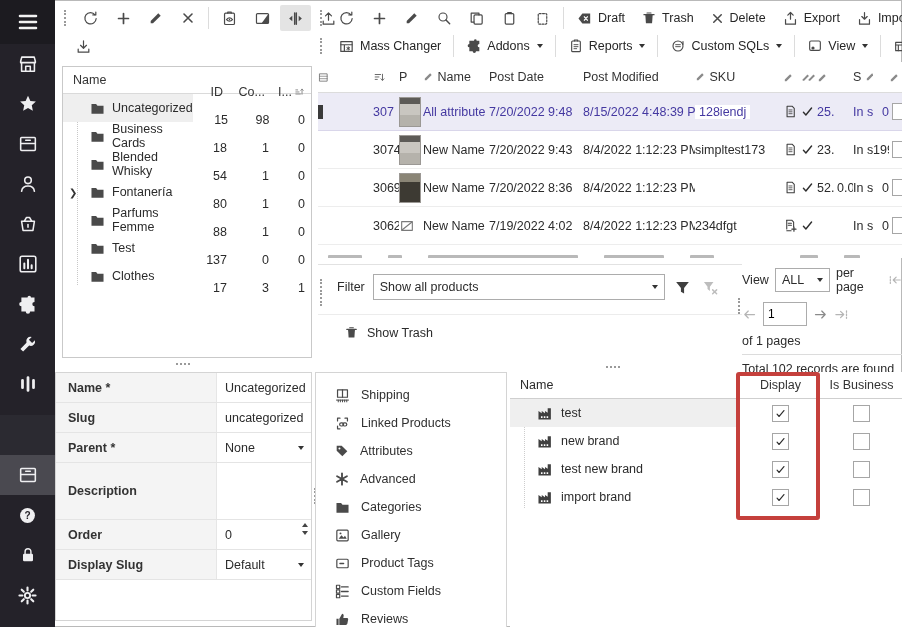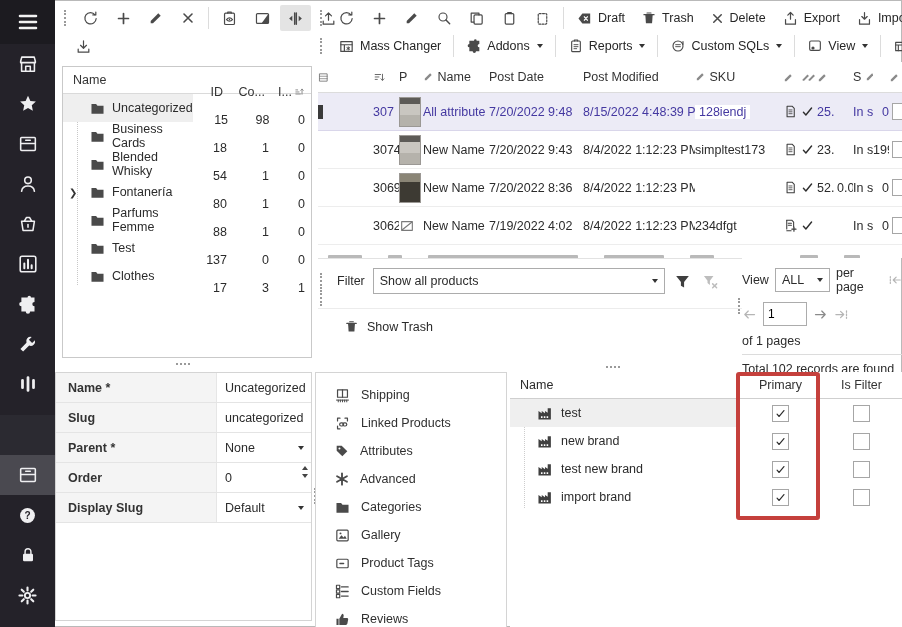"Filter" .filter-area { top: 258px -> 264px }
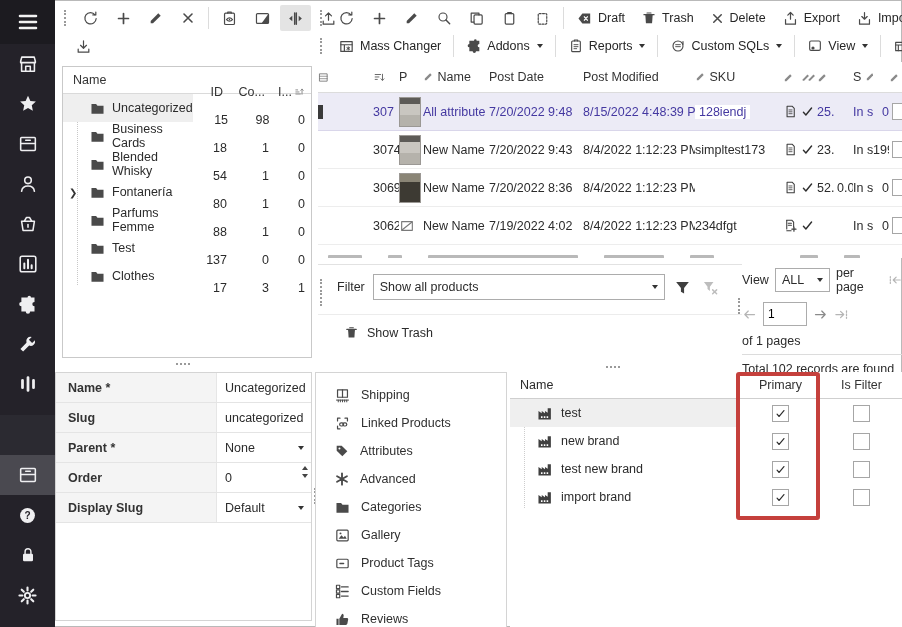"Primary" div.b-col { text: Primary -> Display }
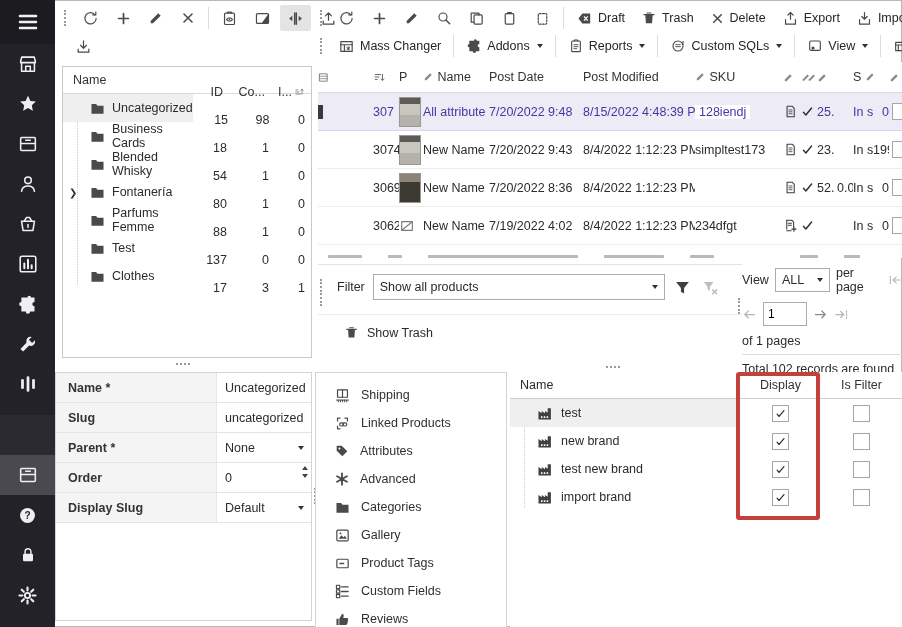"Is Filter" div.b-col { text: Filter -> Business }
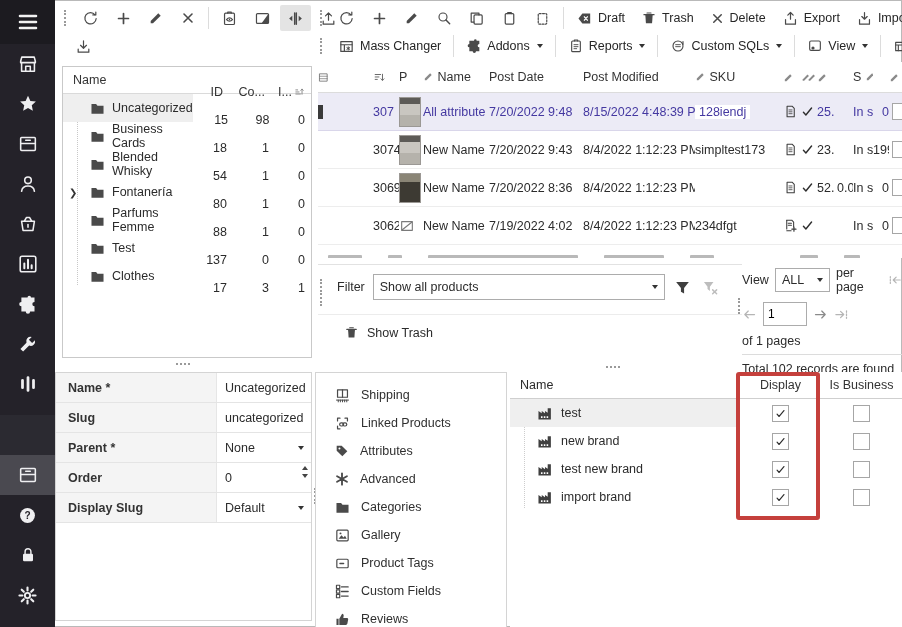"Description" div.f-row { html: none -> <div> <div>Description</div> <div></div> </div> }
